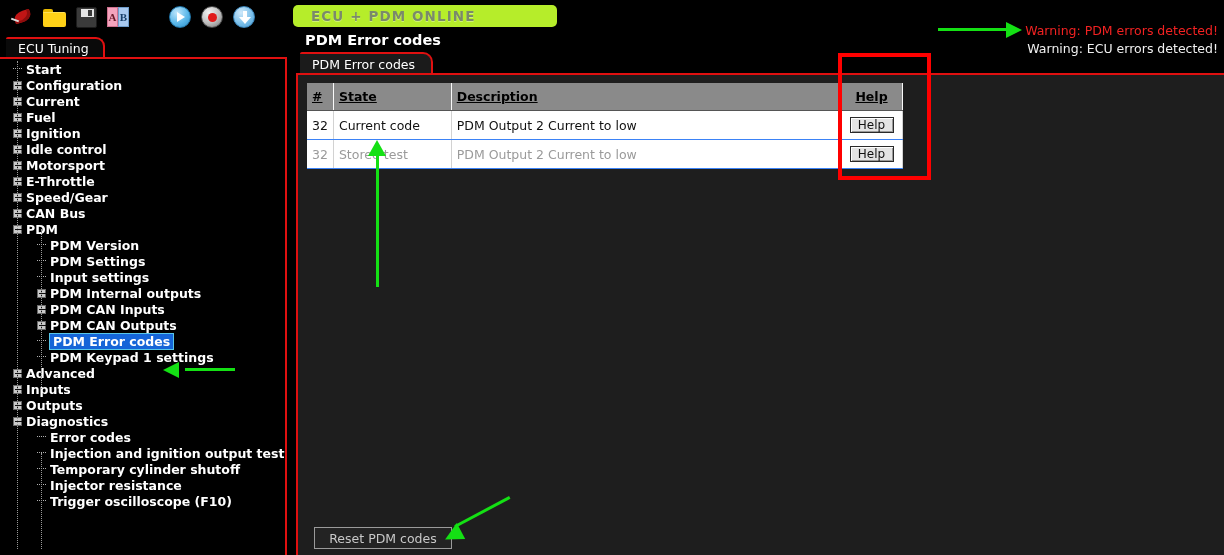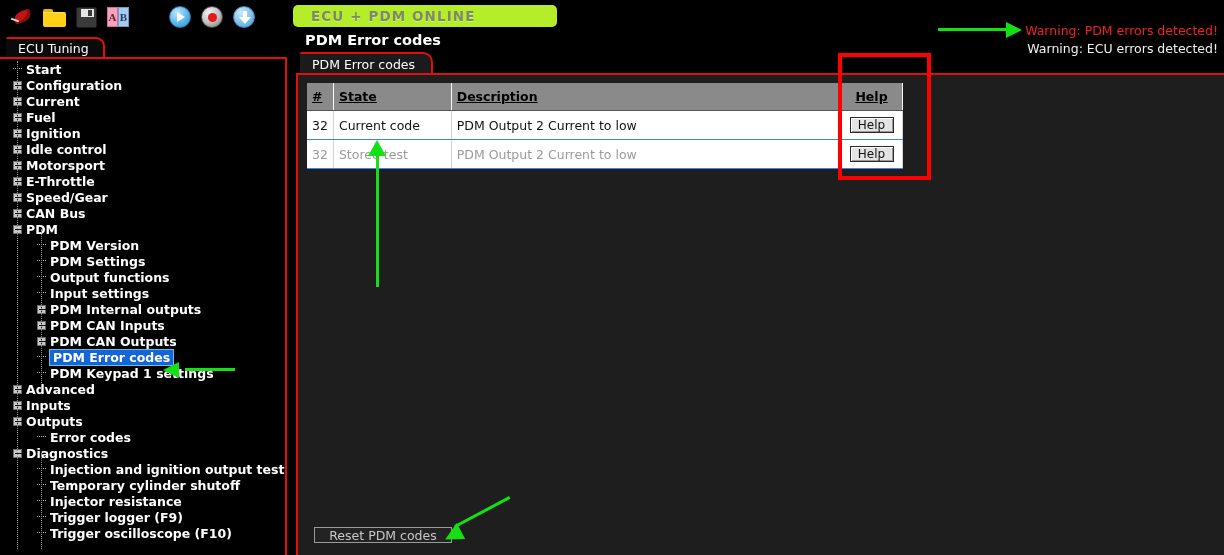"Output functions" div.node { html: <div> <span></span> <span>Output functions</span> </div> -> none }
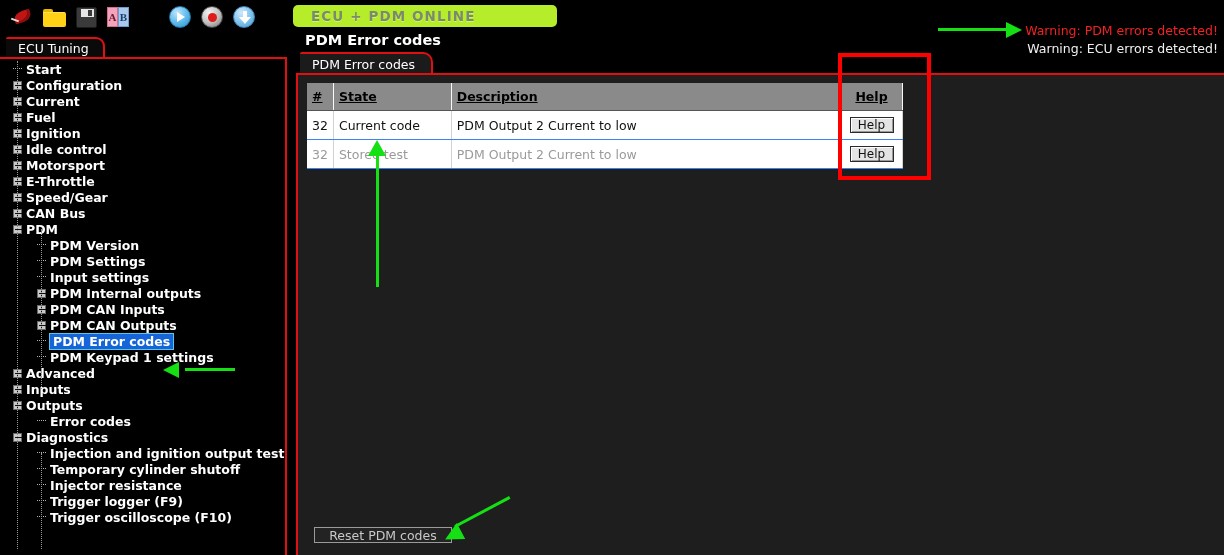"Error codes" div.node { order: before "Diagnostics" -> after "Diagnostics" }
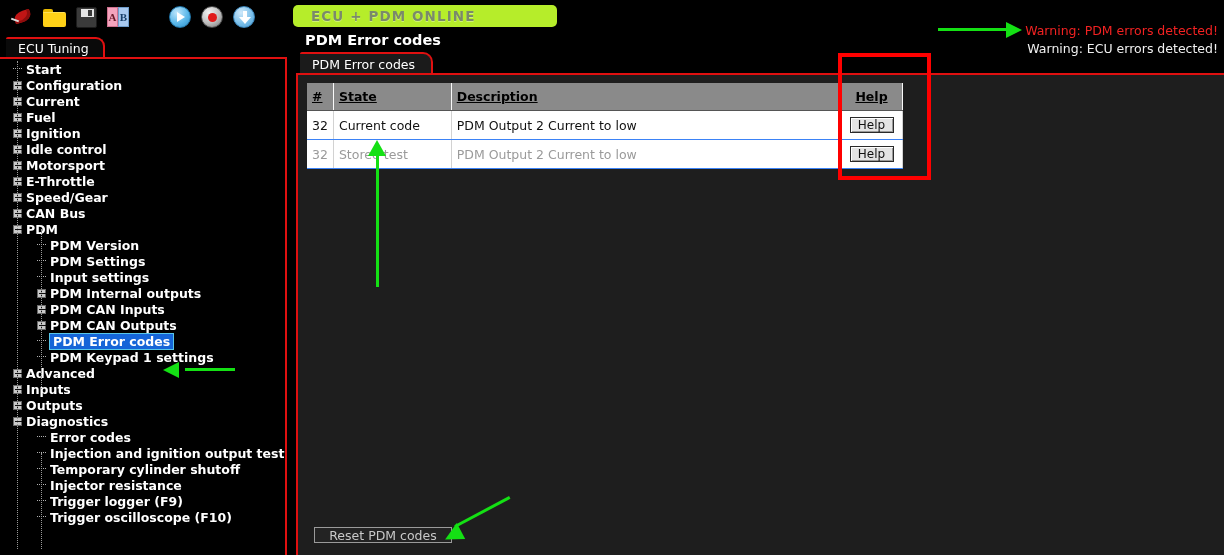"Trigger logger (F9)" div.node { html: <div> <span></span> <span>Trigger logger (F9)</span> </div> -> none }
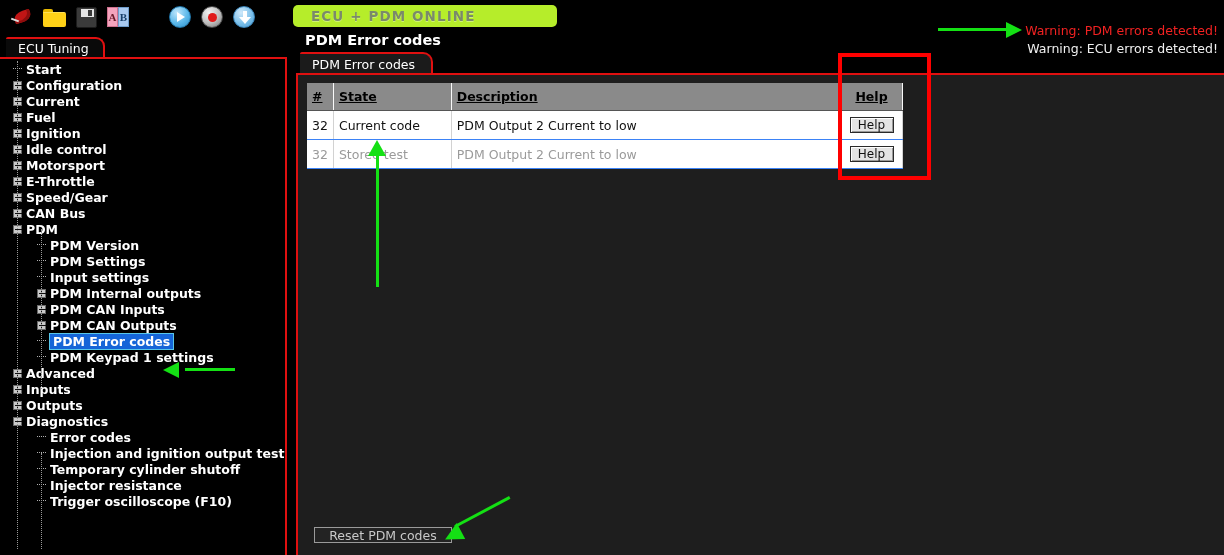"Reset PDM codes" .reset-btn { height: 16px -> 22px }
